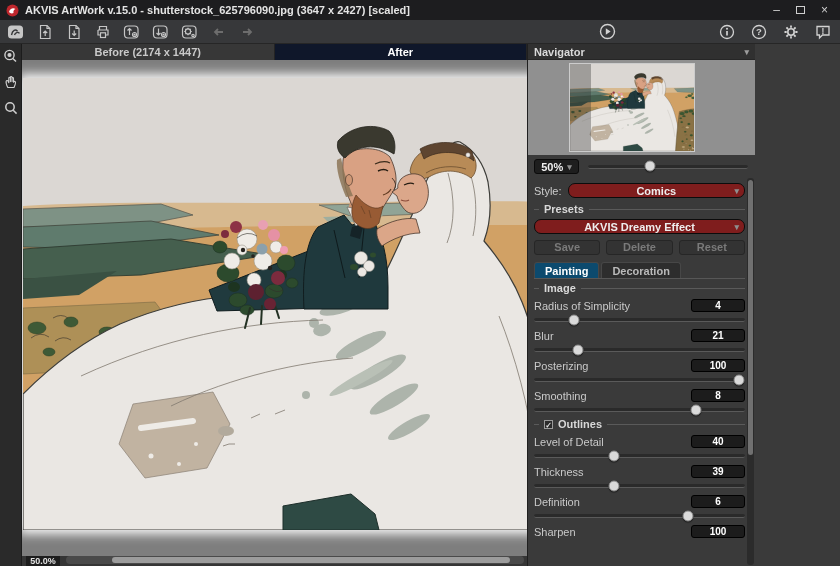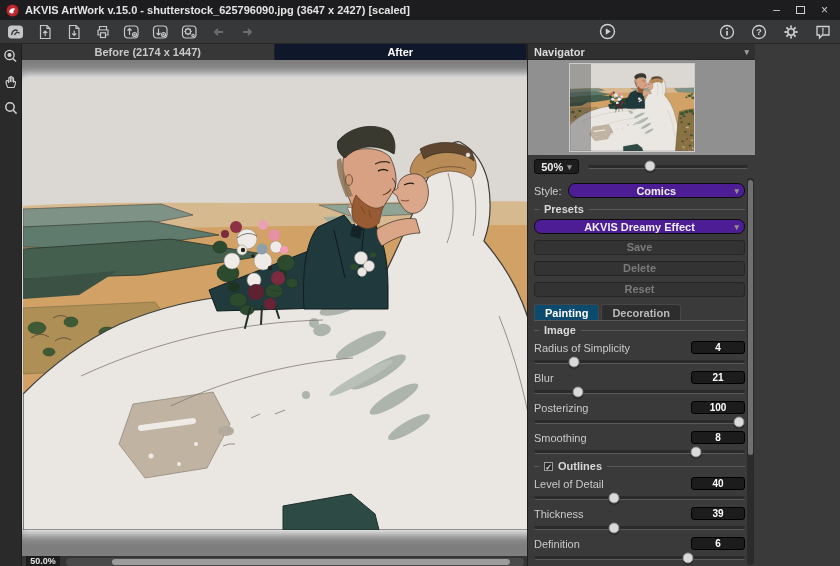"Comics" .dropdown { background: #4c1d95 -> #7f1d1d }
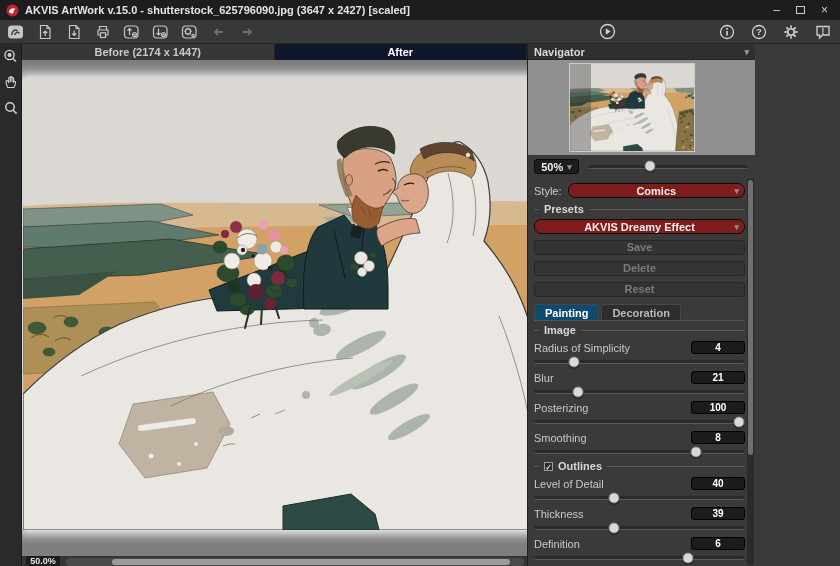"Save" .btnrow { flex-direction: column -> none }
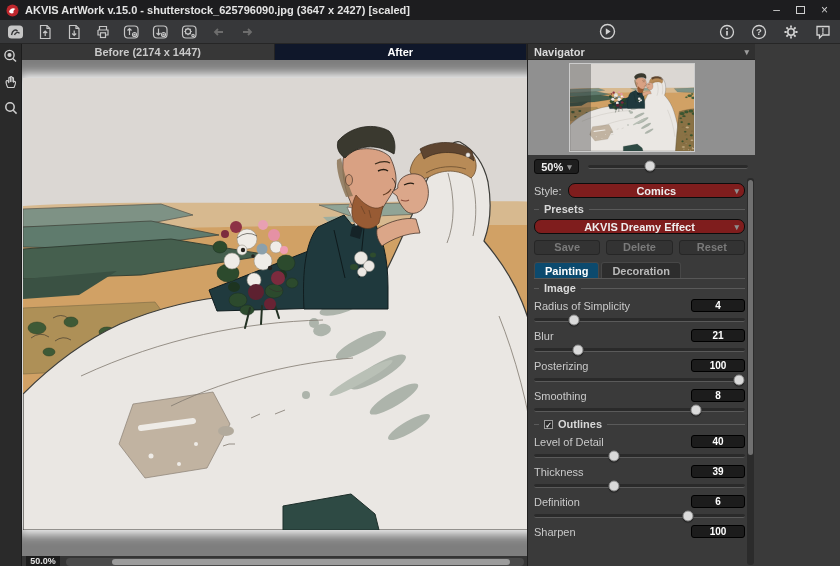"50.0%" .statusrow { align-items: flex-end -> flex-start }
